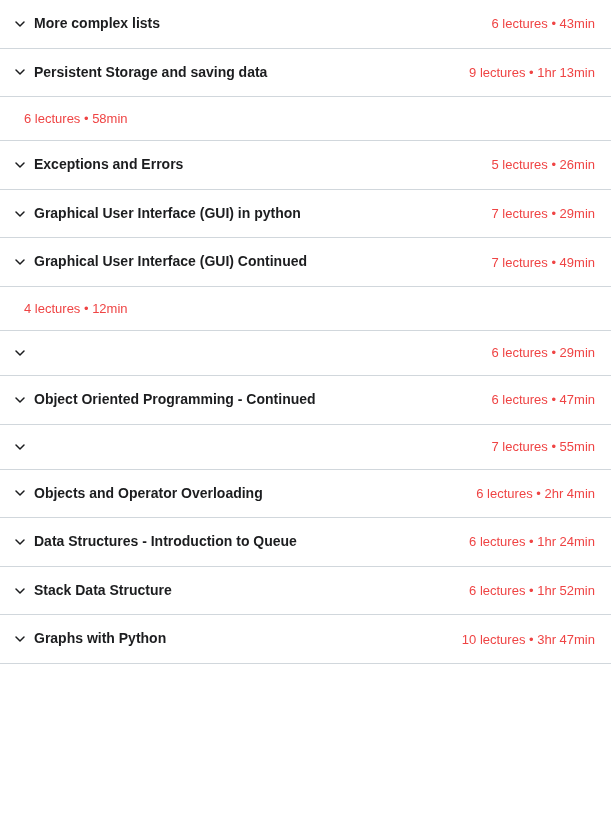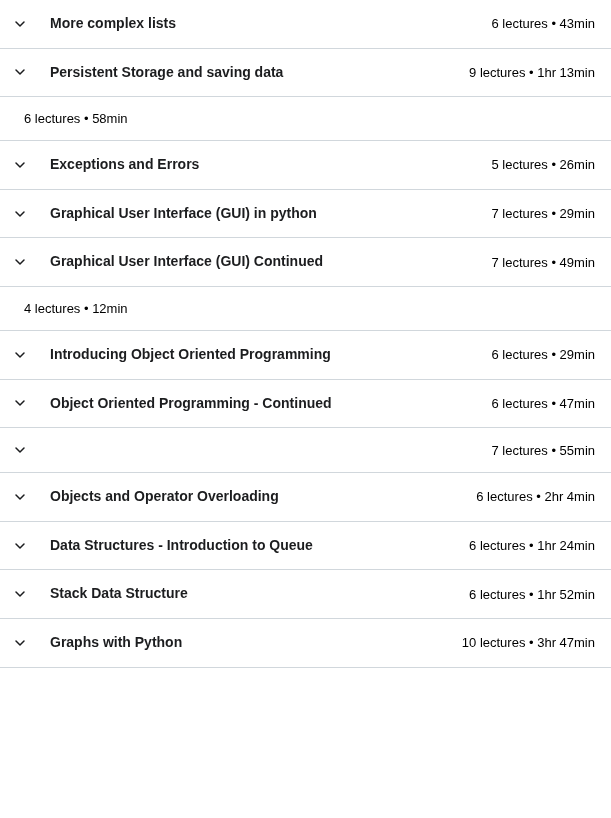"More complex lists" .course-row-left { gap: 22px -> 6px }
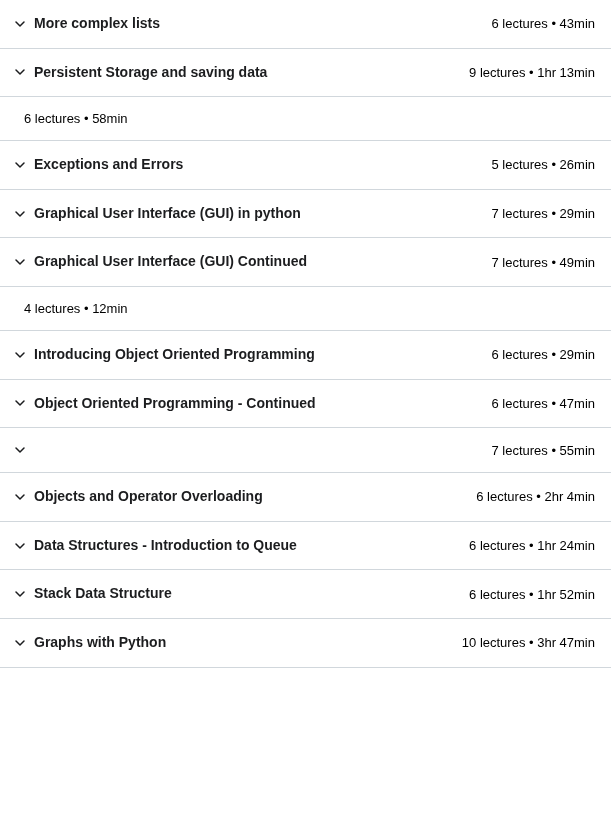"6 lectures • 43min" .course-meta { color: #000000 -> #ef4444 }
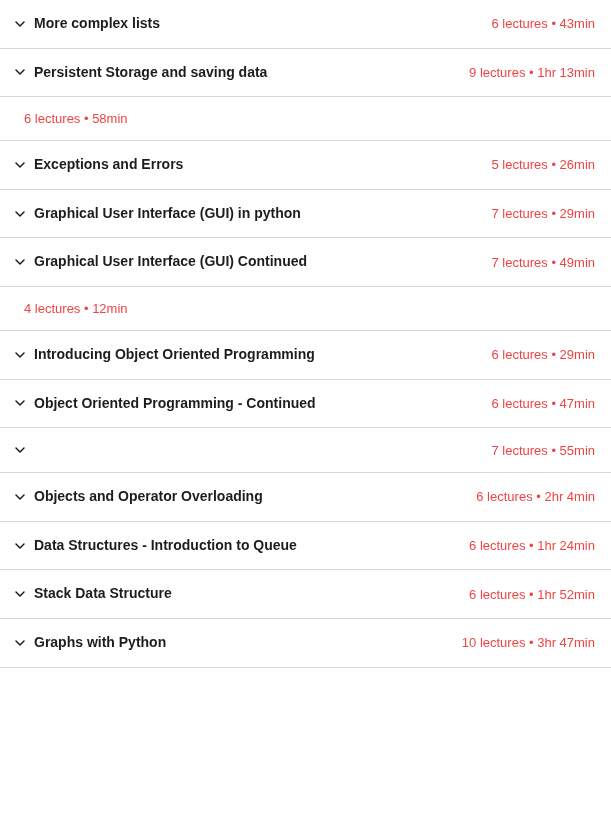"Introducing Object Oriented Programming" span.course-title { html: <span>Introducing Object Oriented Programming</span> -> none }
